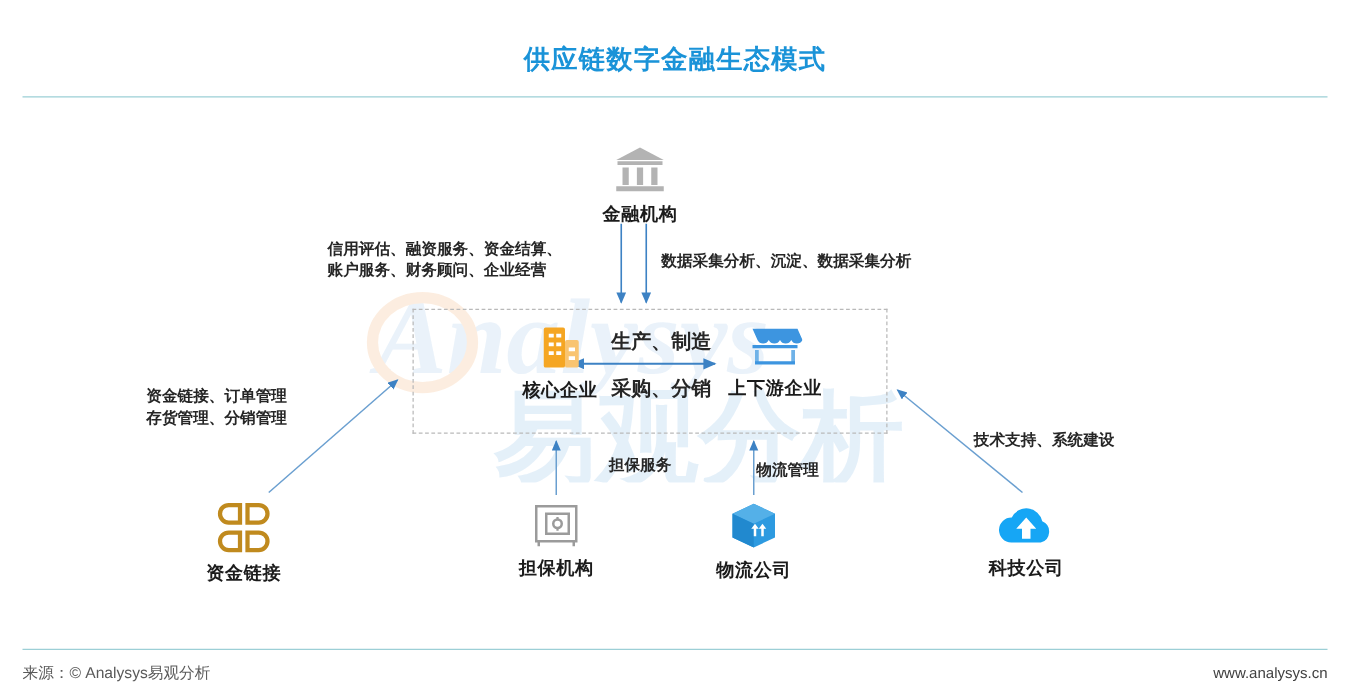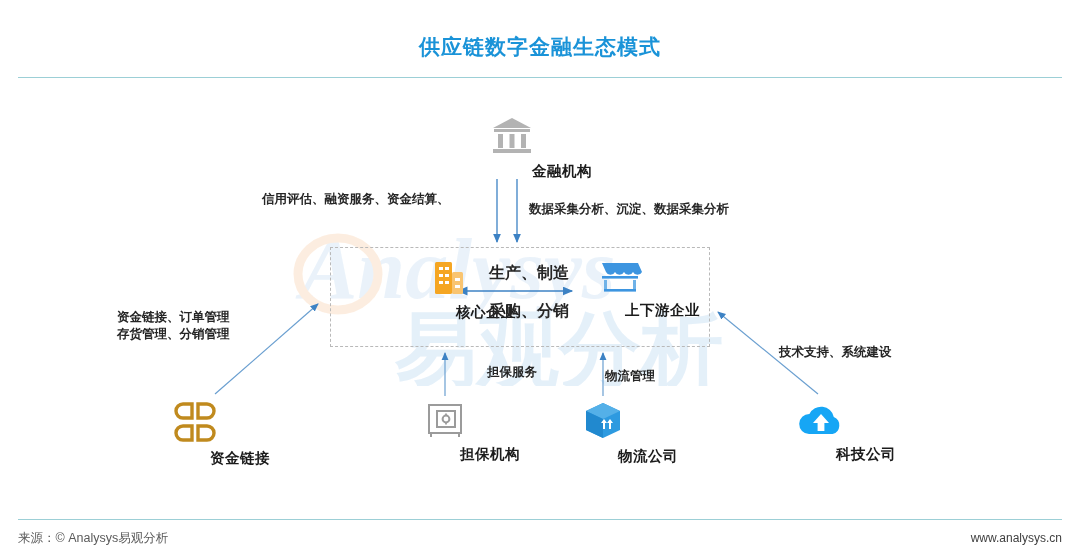"金融机构" .node .lbl { text-align: right -> none }
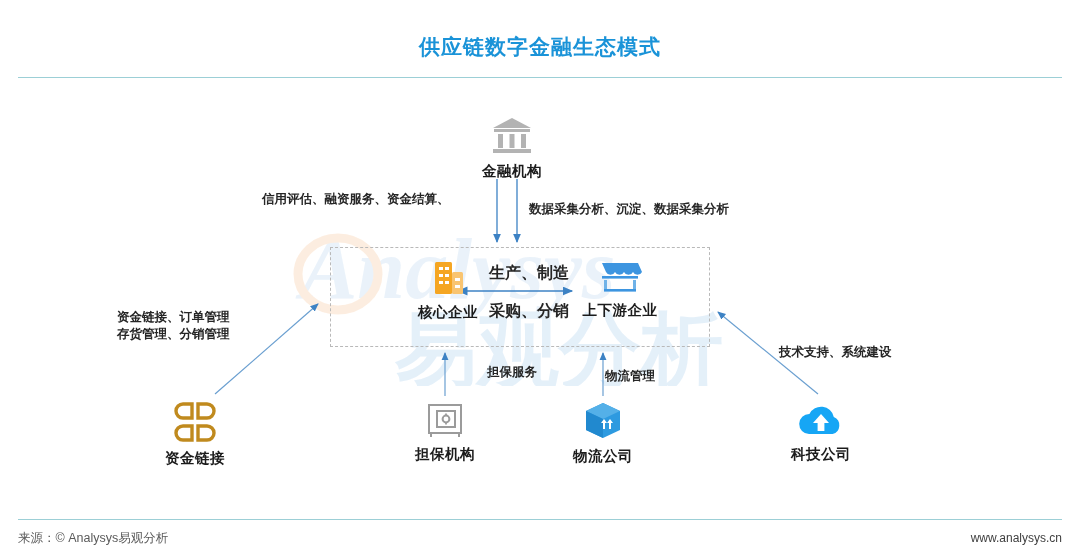"账户服务、财务顾问、企业经营" div { html: none -> <div>账户服务、财务顾问、企业经营</div> }
